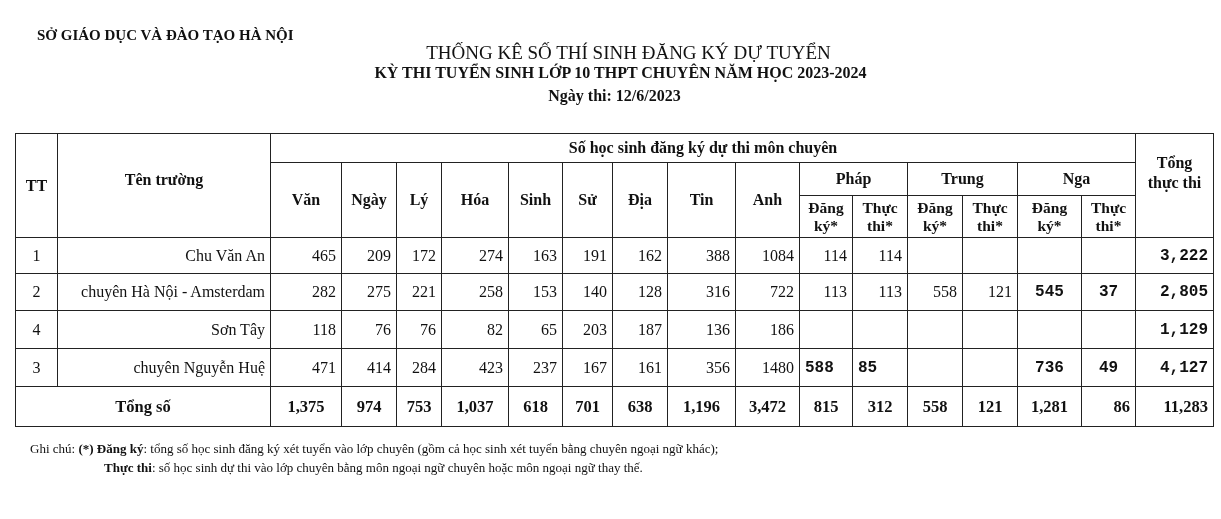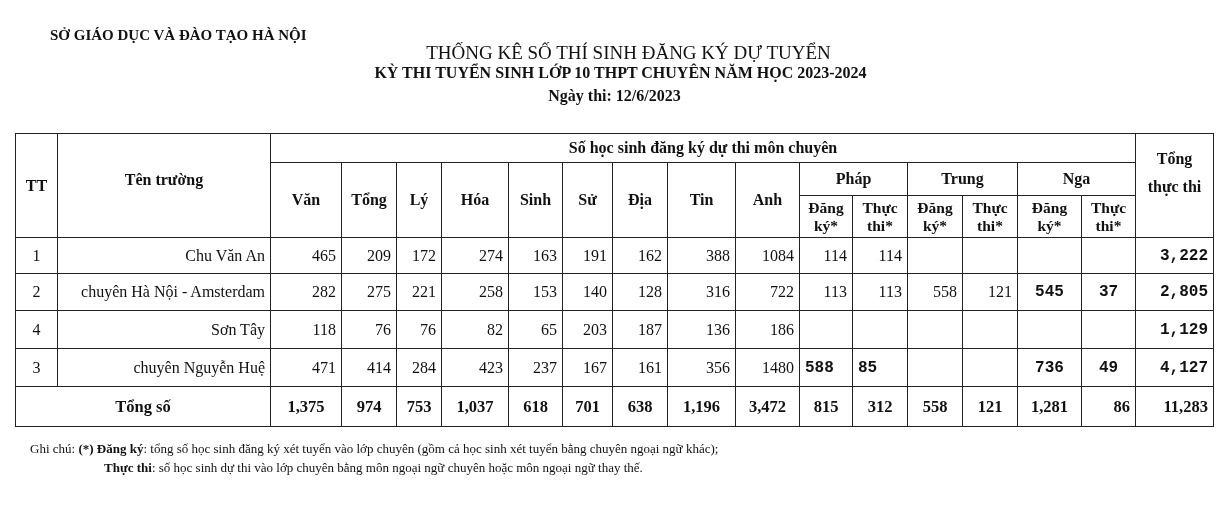"SỞ GIÁO DỤC VÀ ĐÀO" .org { margin-left: 13px -> none }
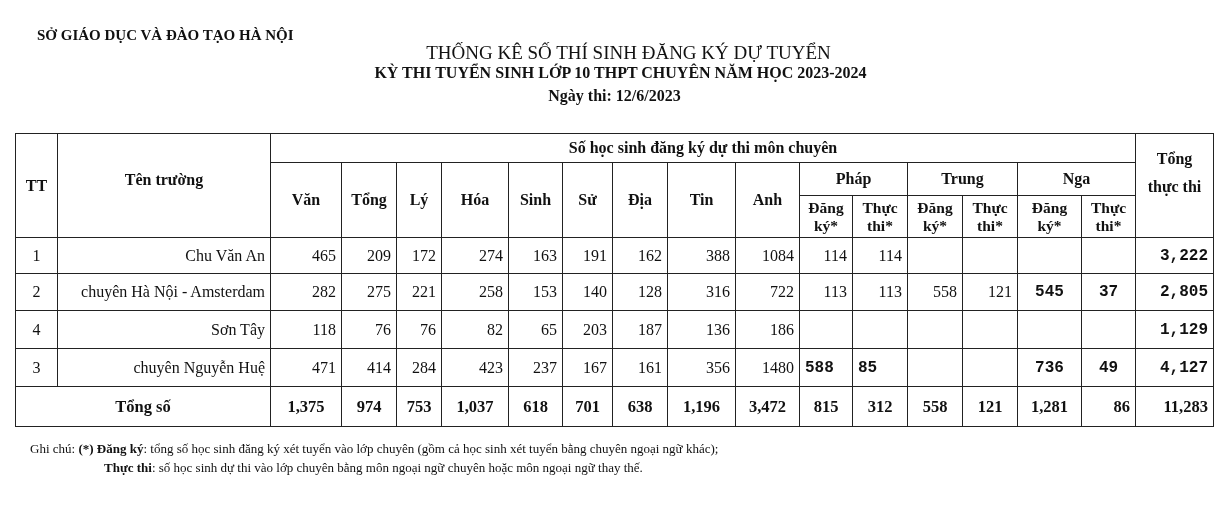"Tổng thực thi" th { line-height: 28px -> 20px }
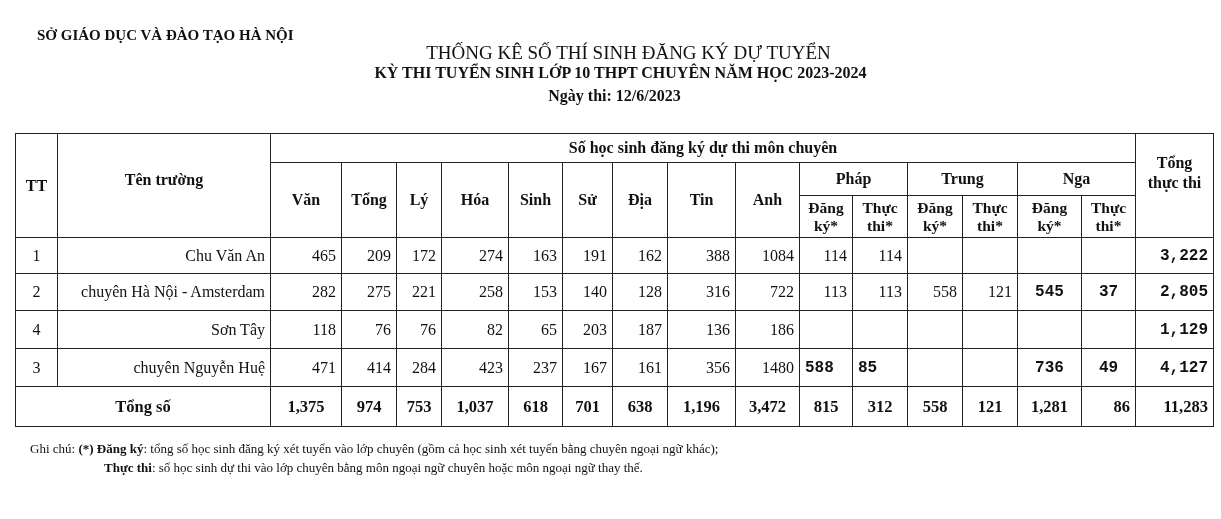"Tổng" th { text: Tổng -> Ngày }
